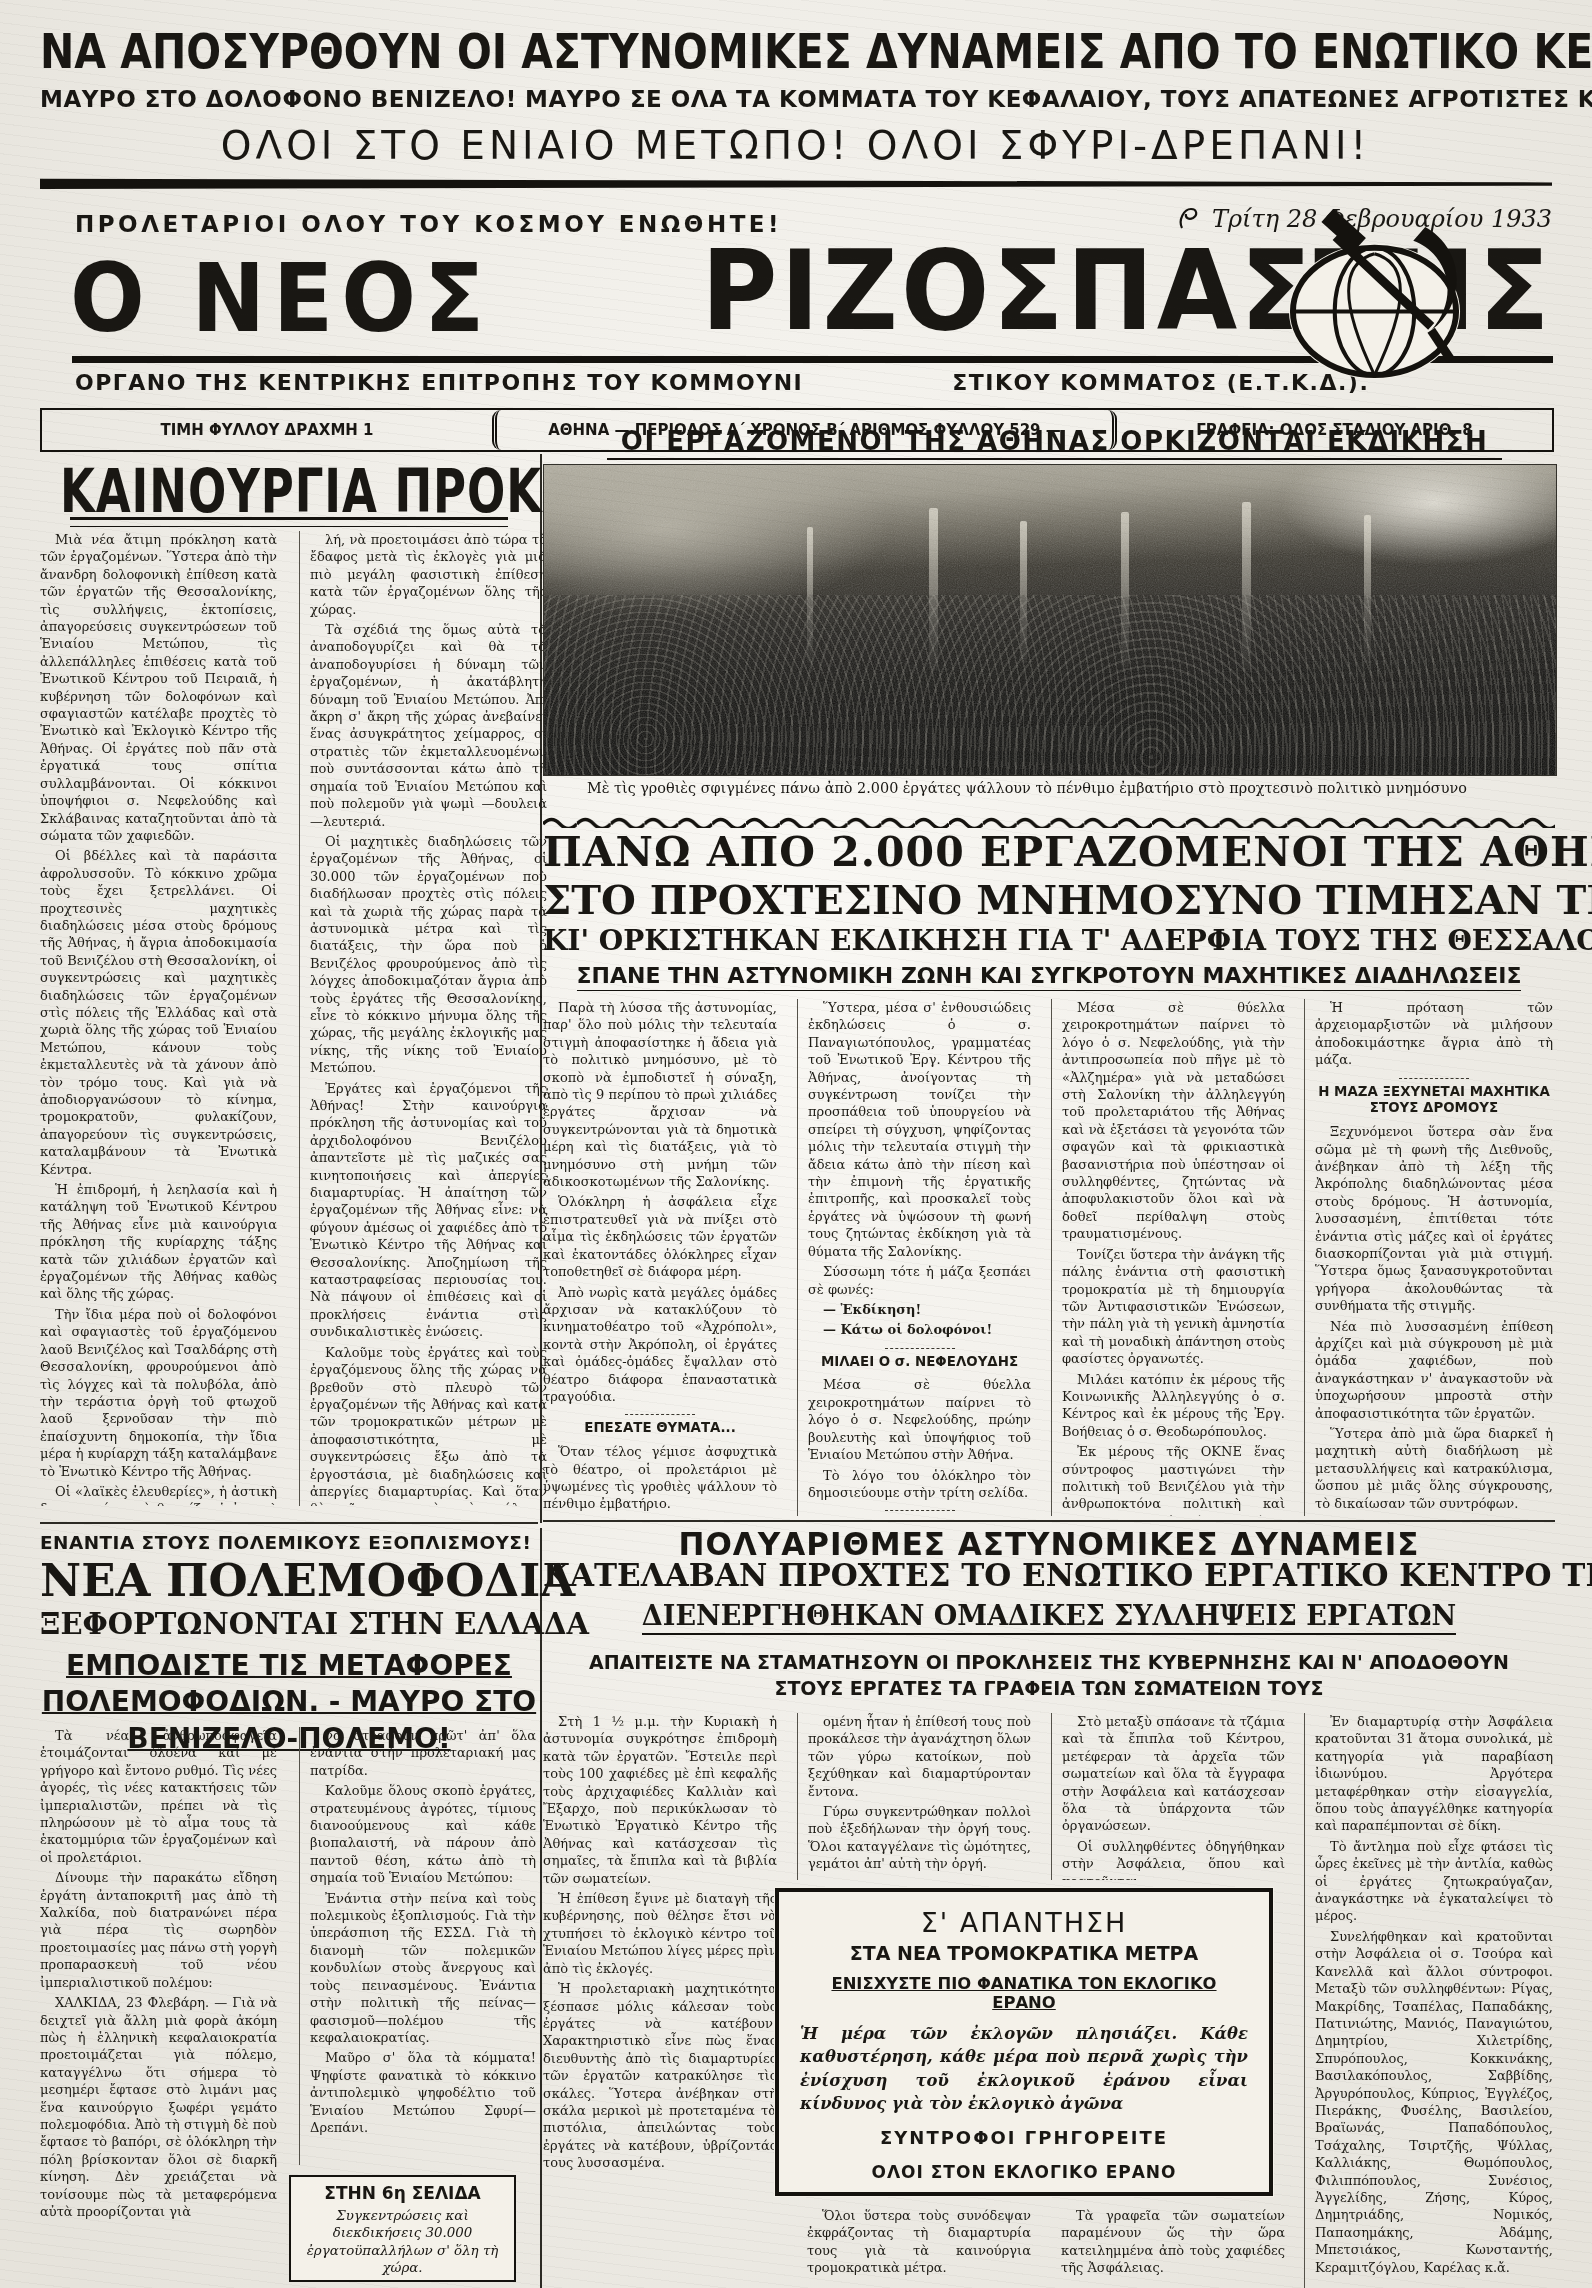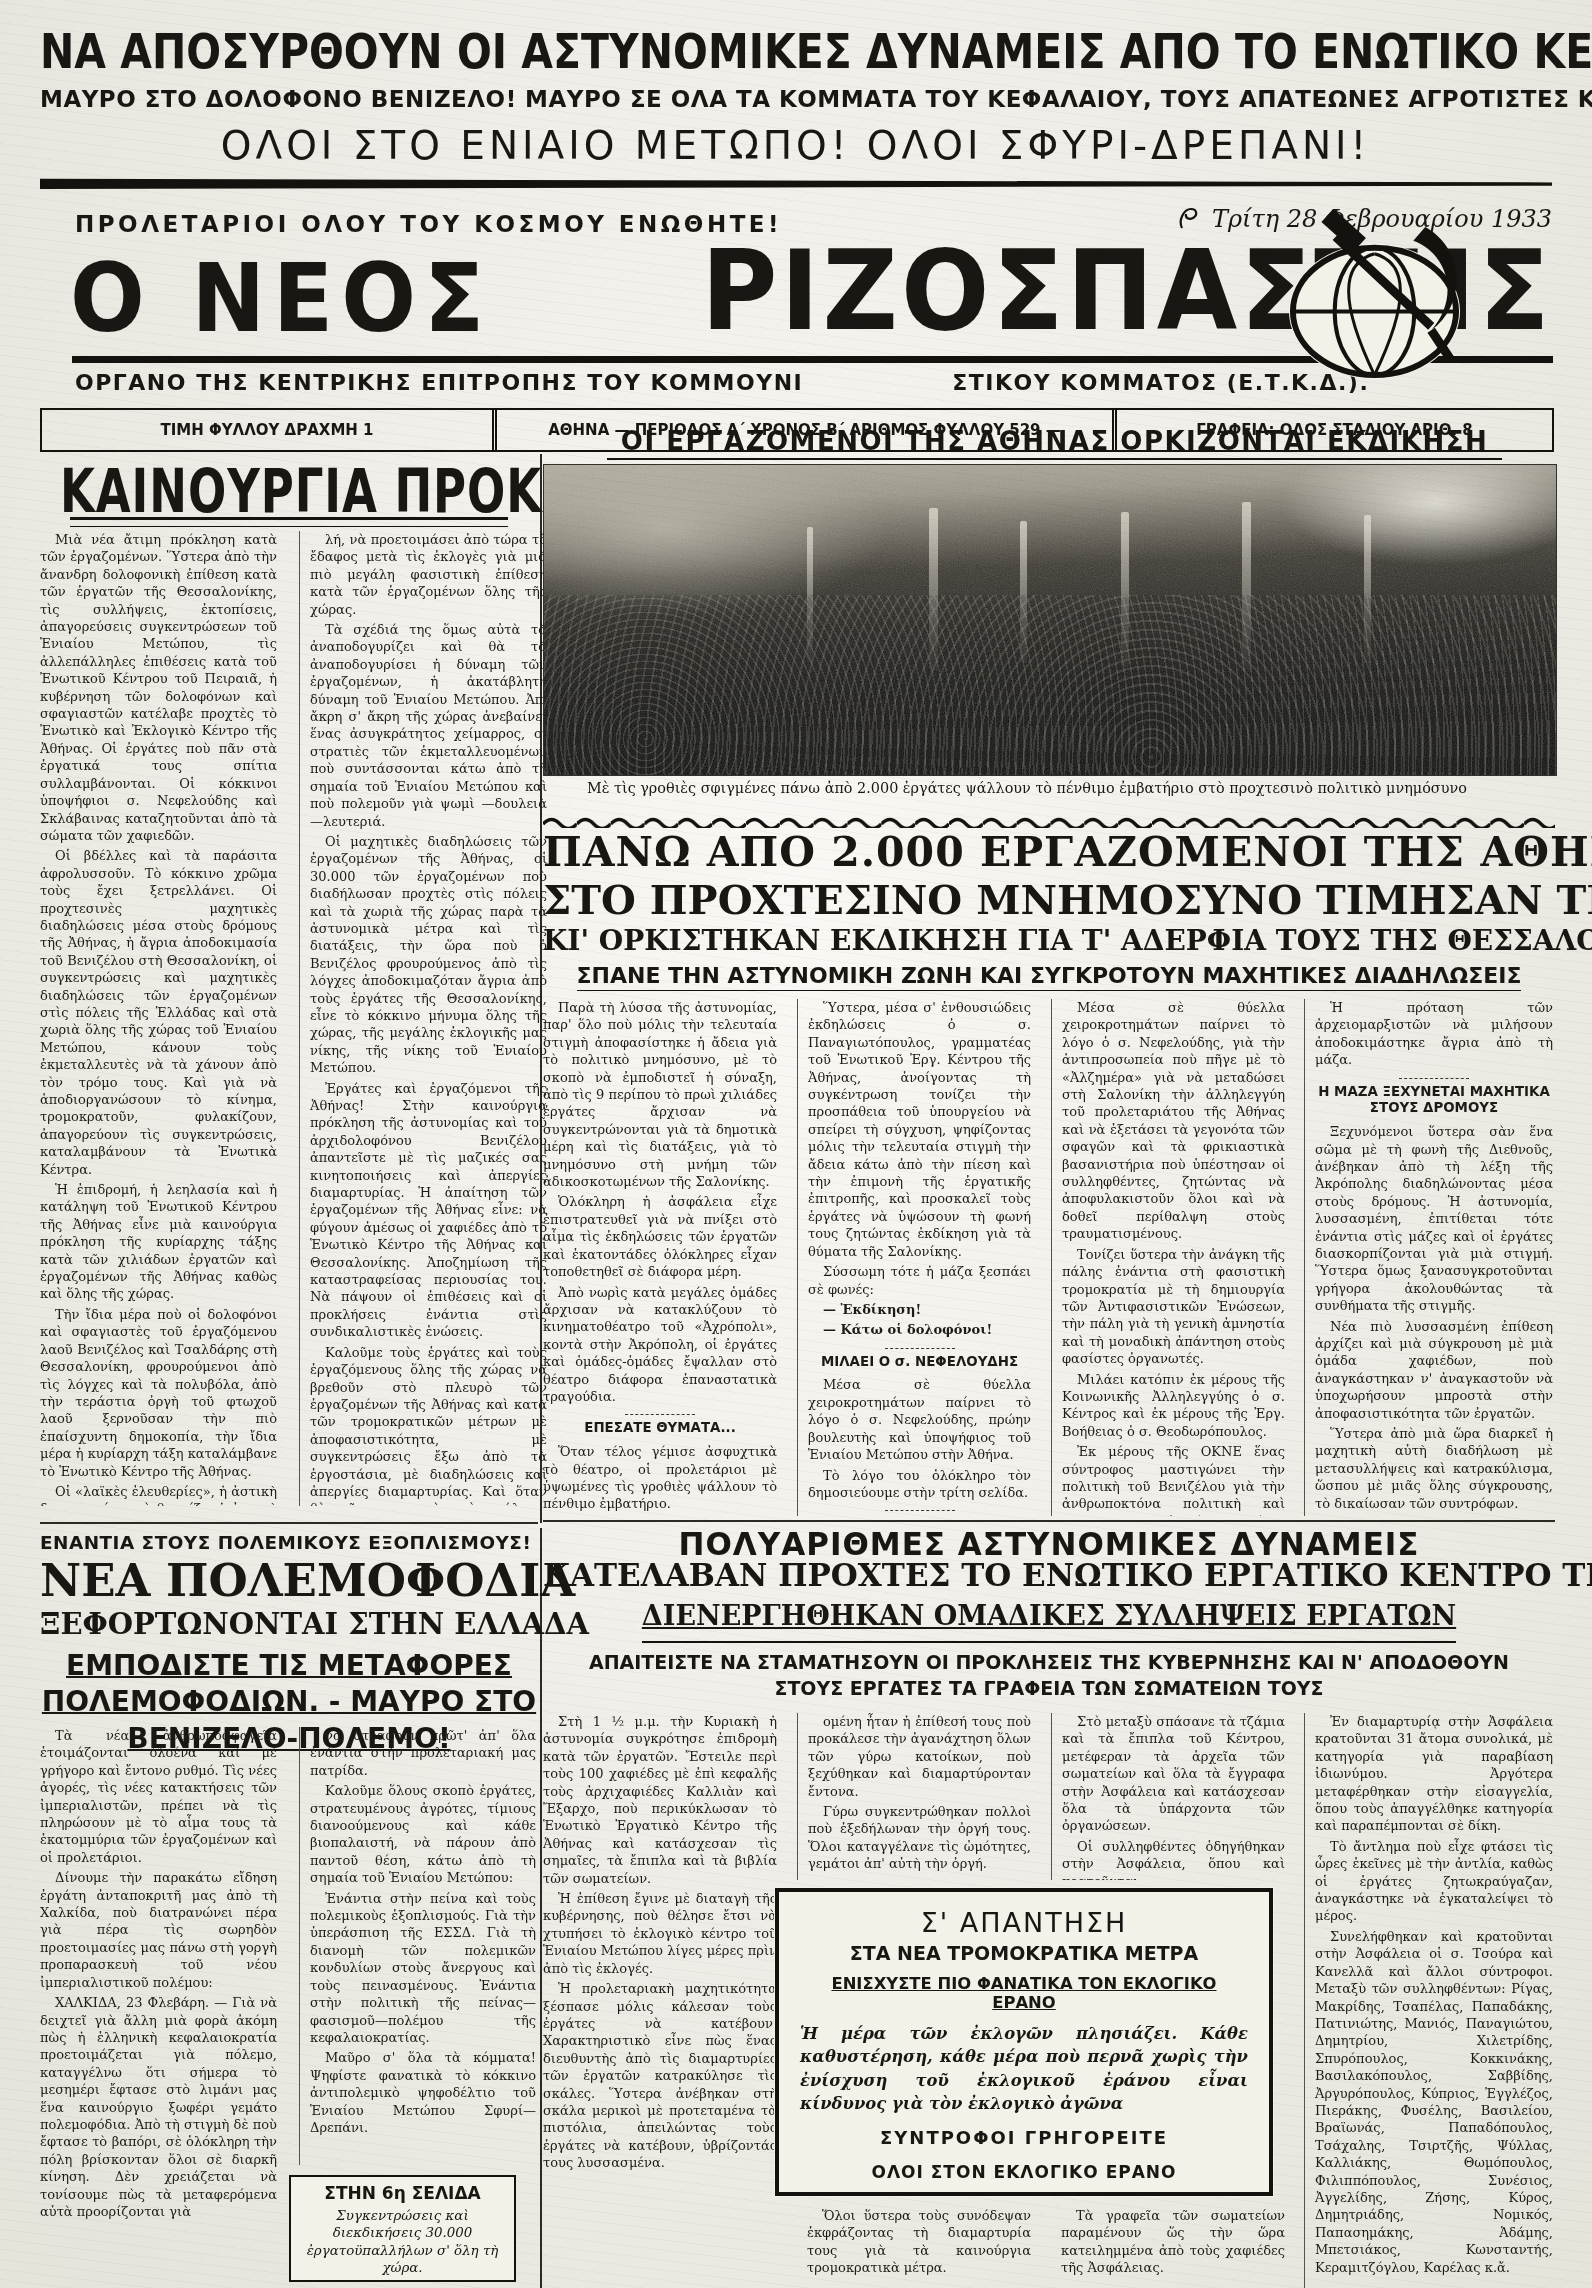"ΤΙΜΗ ΦΥΛΛΟΥ ΔΡΑΧΜΗ 1" .infobar>div { border-radius: none -> 9px }
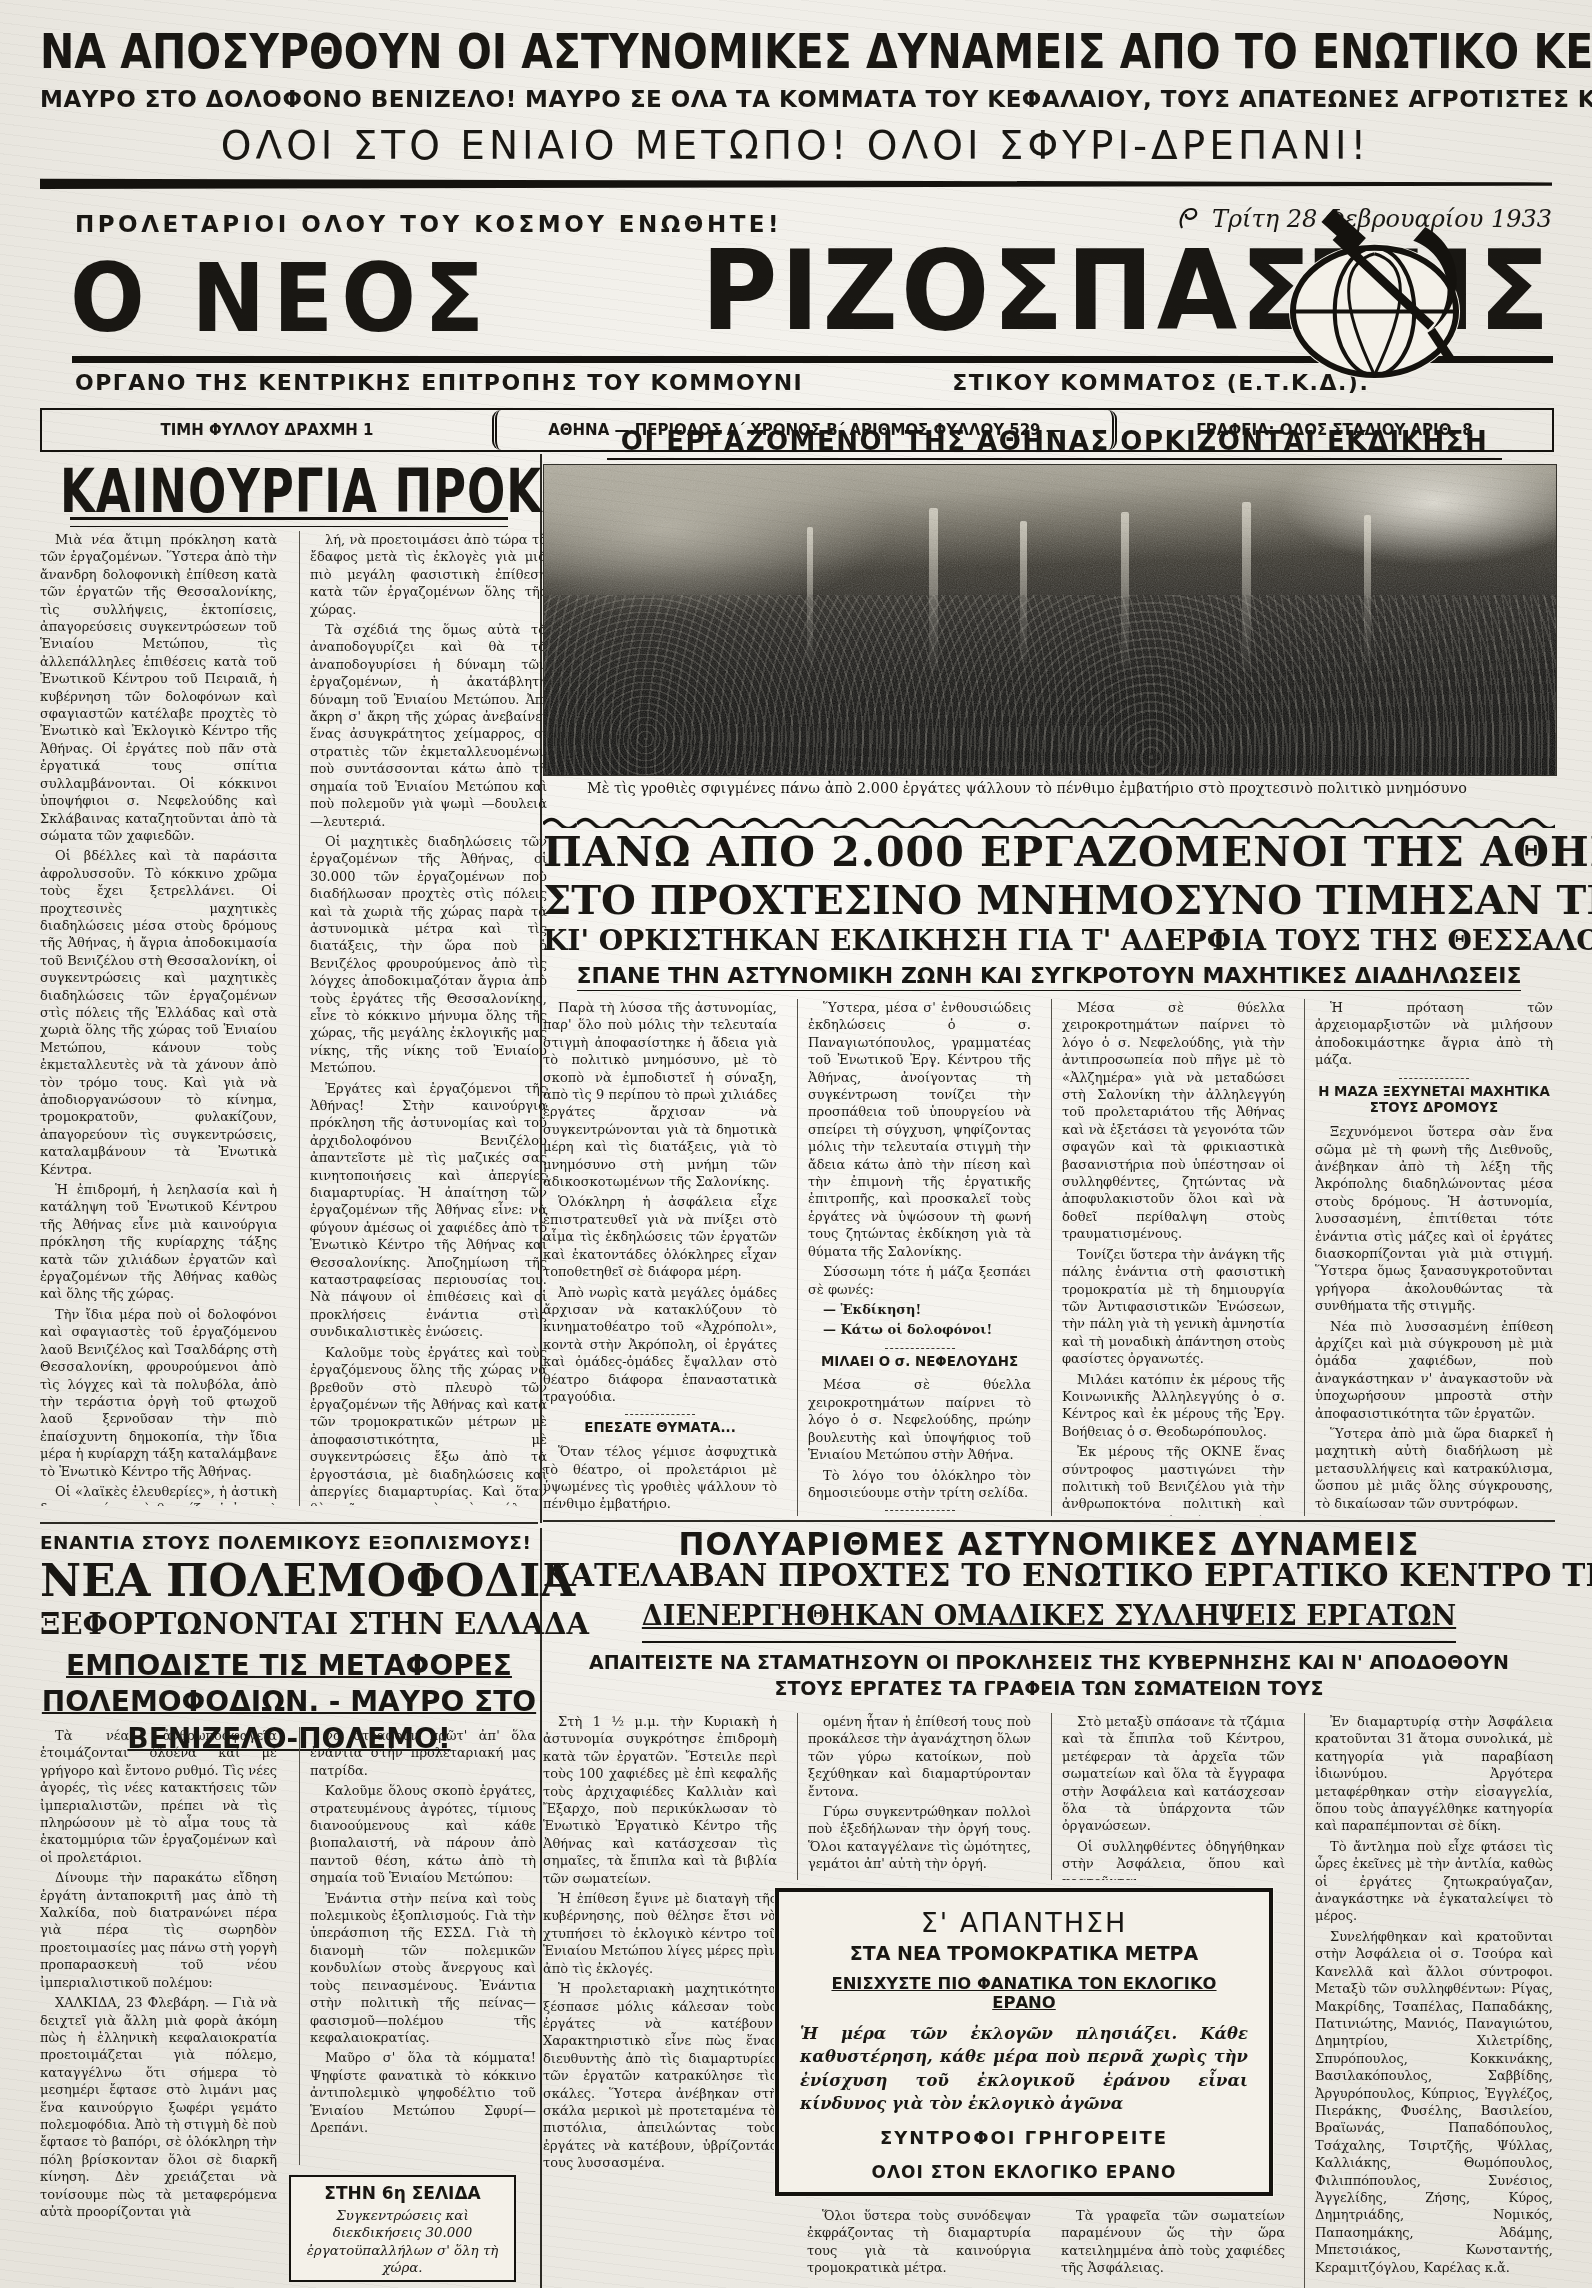"ΔΙΕΝΕΡΓΗΘΗΚΑΝ ΟΜΑΔΙΚΕΣ ΣΥΛΛΗΨΕΙΣ ΕΡΓΑΤΩΝ" .ph2 span { padding-bottom: 12px -> 4px; text-decoration: underline -> none }
